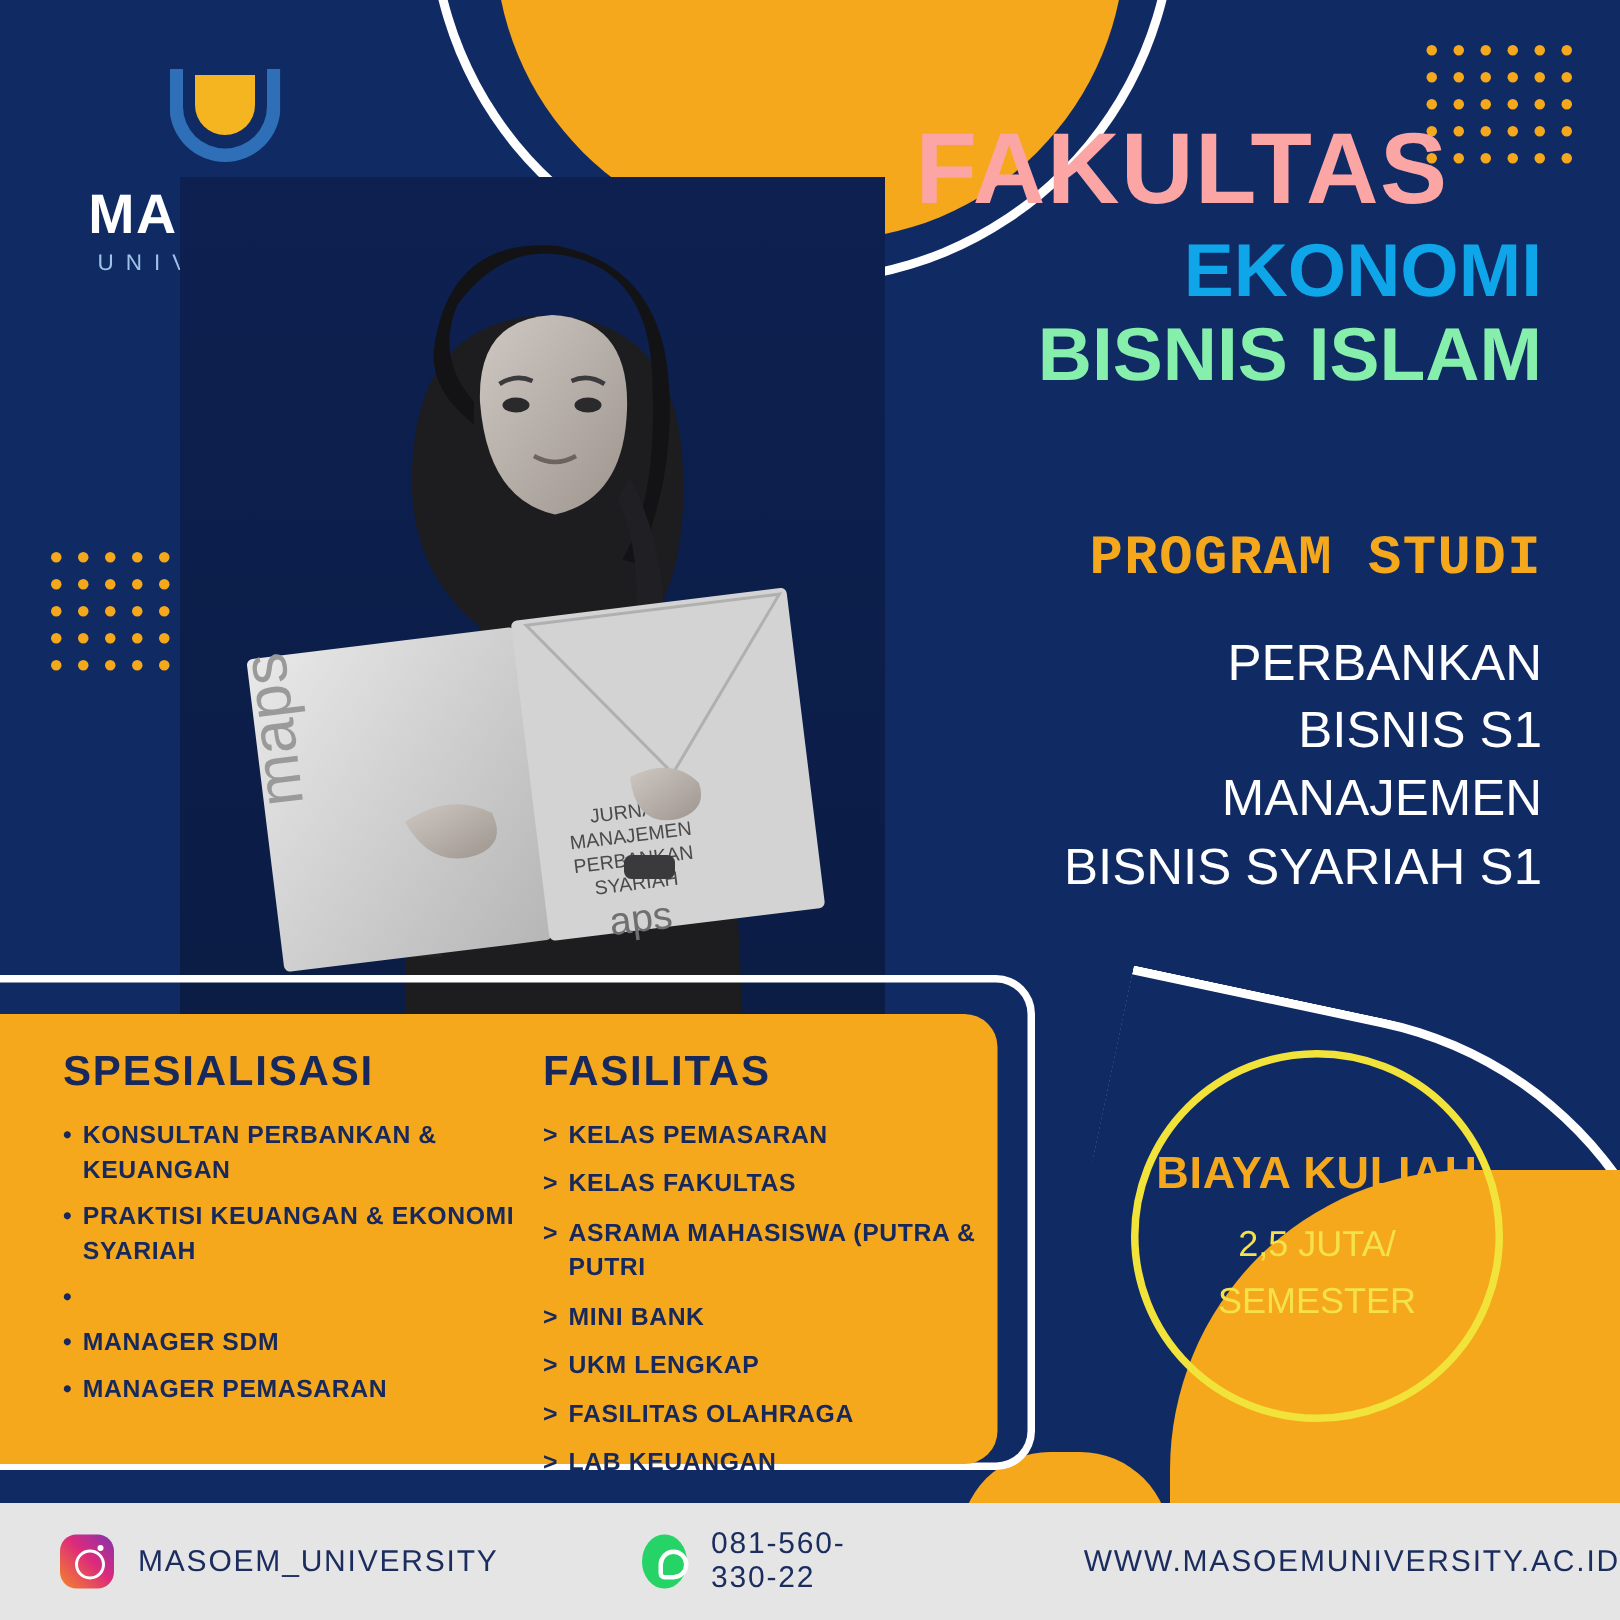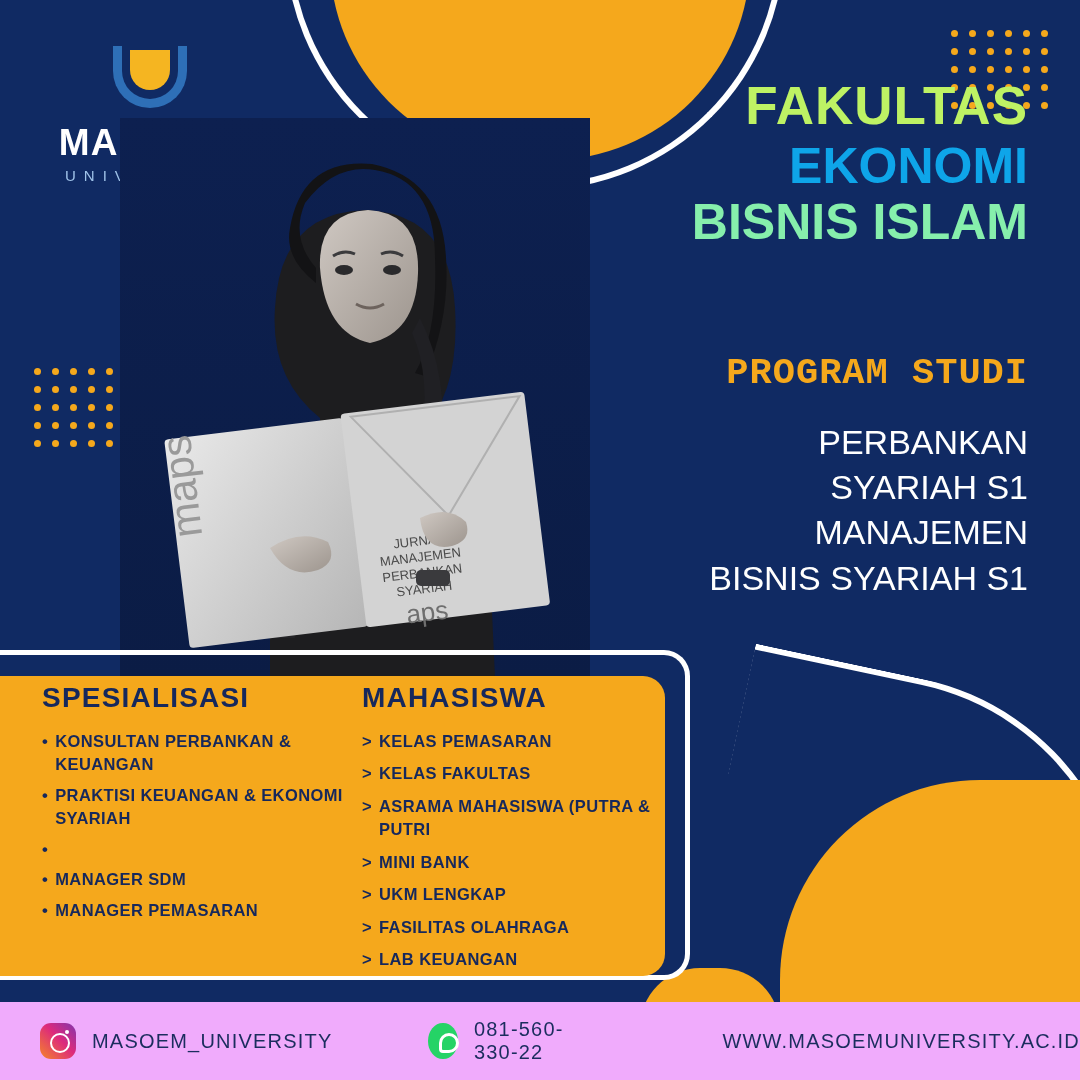"FAKULTAS" .h-fakultas { color: #bef264 -> #fca5a5; font-size: 53px -> 67px; text-align: none -> center }
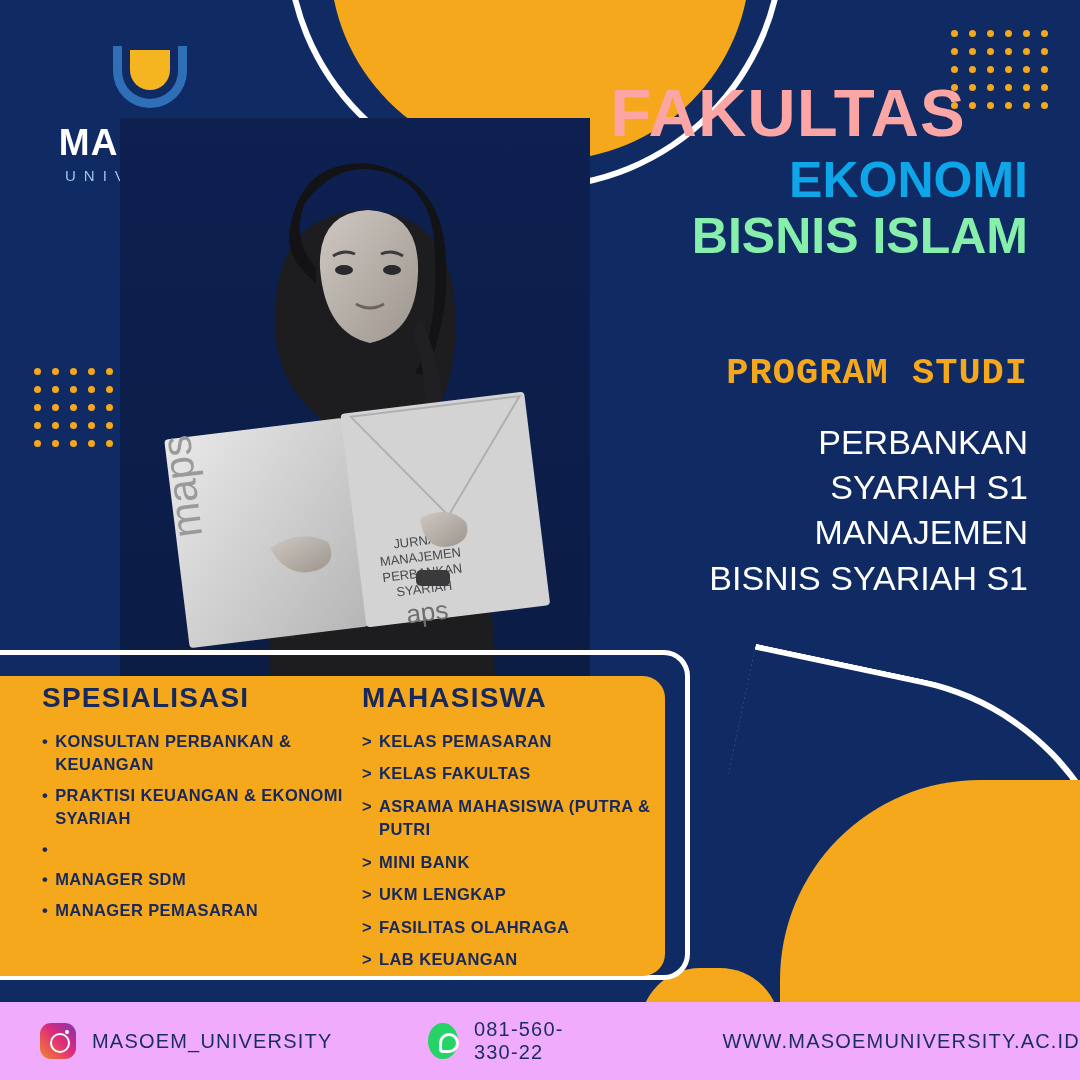"SYARIAH S1" li { text: SYARIAH -> BISNIS }
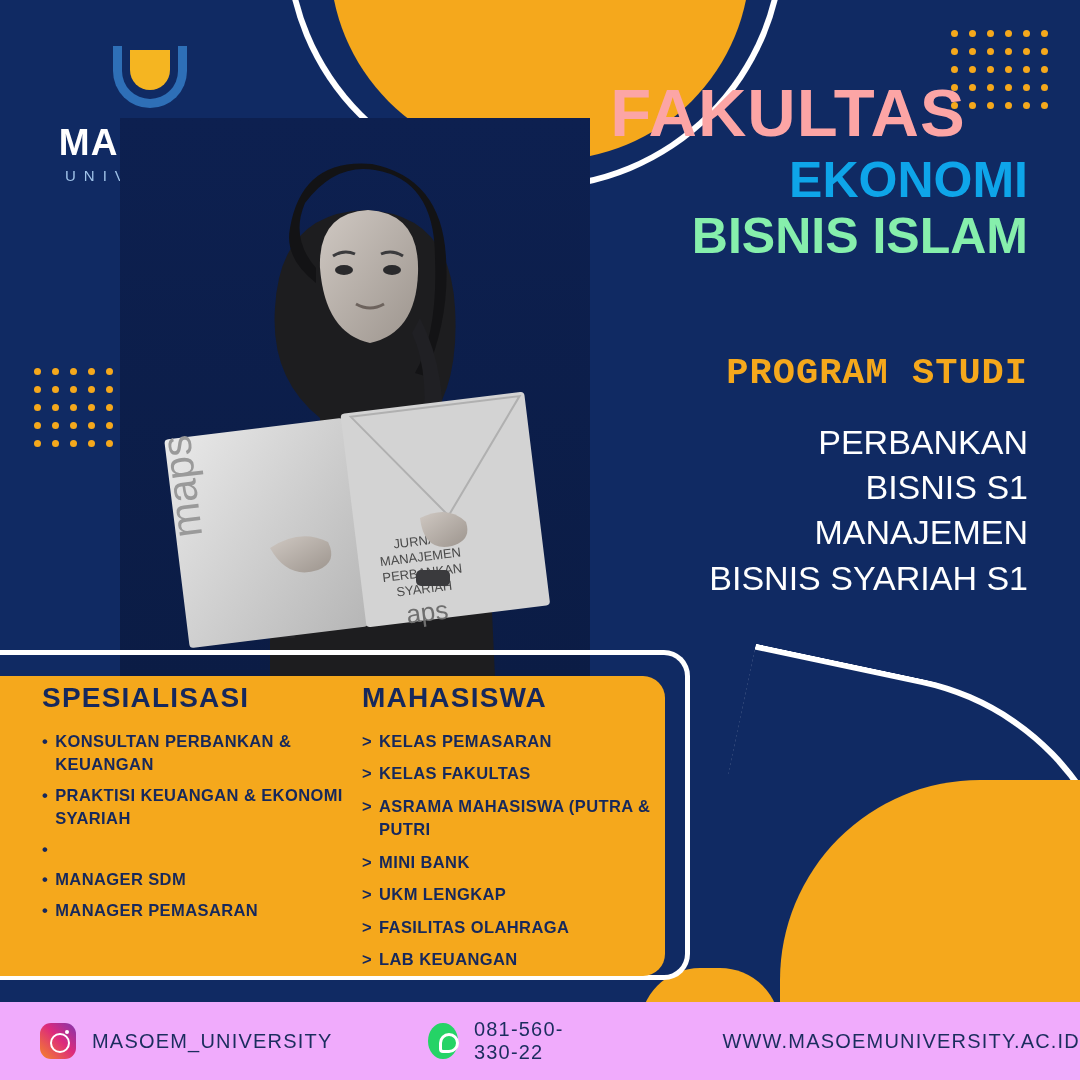"SPESIALISASI" .panel-yellow { padding: 6px 0 0 42px -> 22px 0 0 42px }
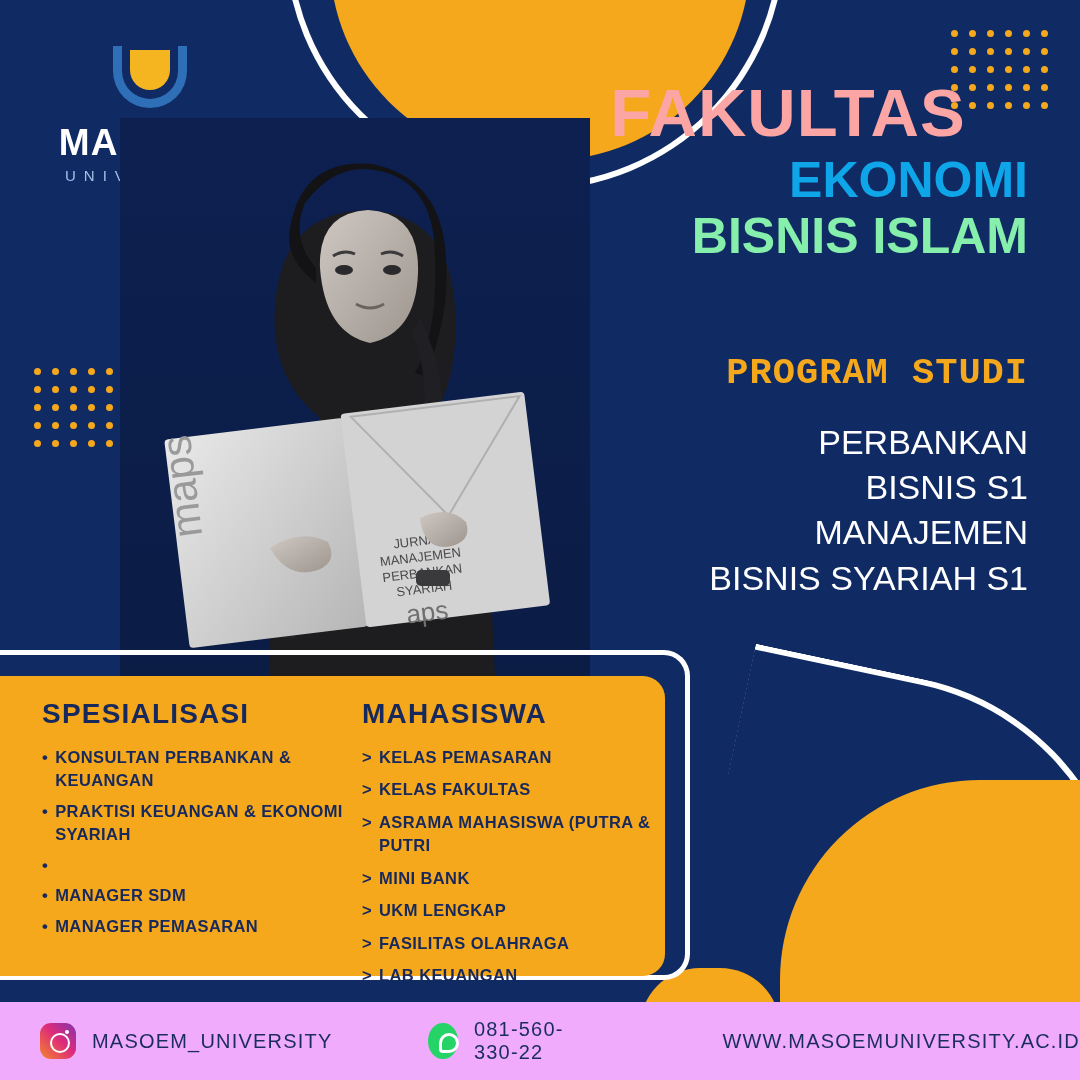"MAHASISWA" div.panel-h { text: MAHASISWA -> FASILITAS }
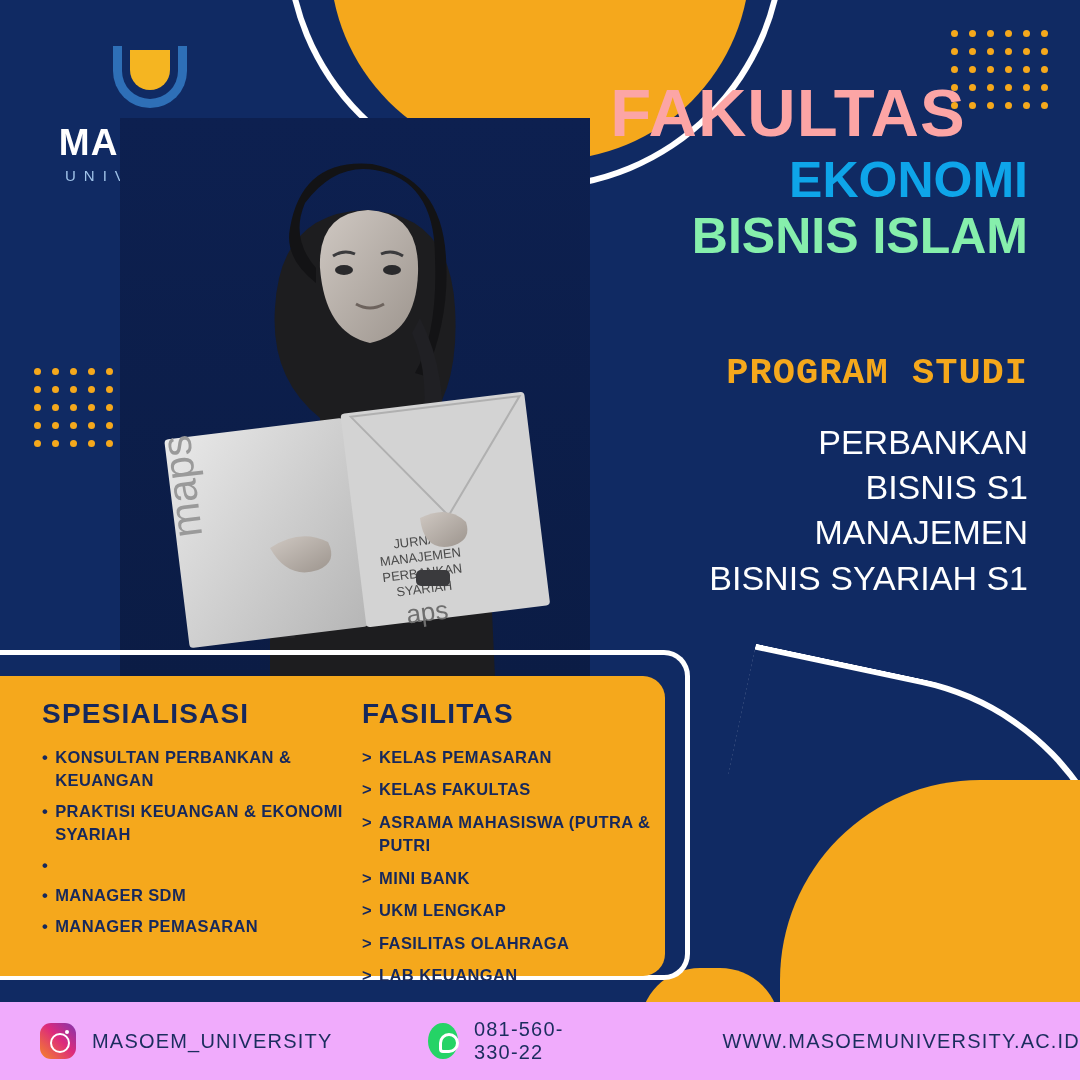"BIAYA KULIAH" div.biaya { html: none -> <div> <div>BIAYA KULIAH</div> <div>2,5 JUTA/</div> <div>SEMESTER</div> </div> }
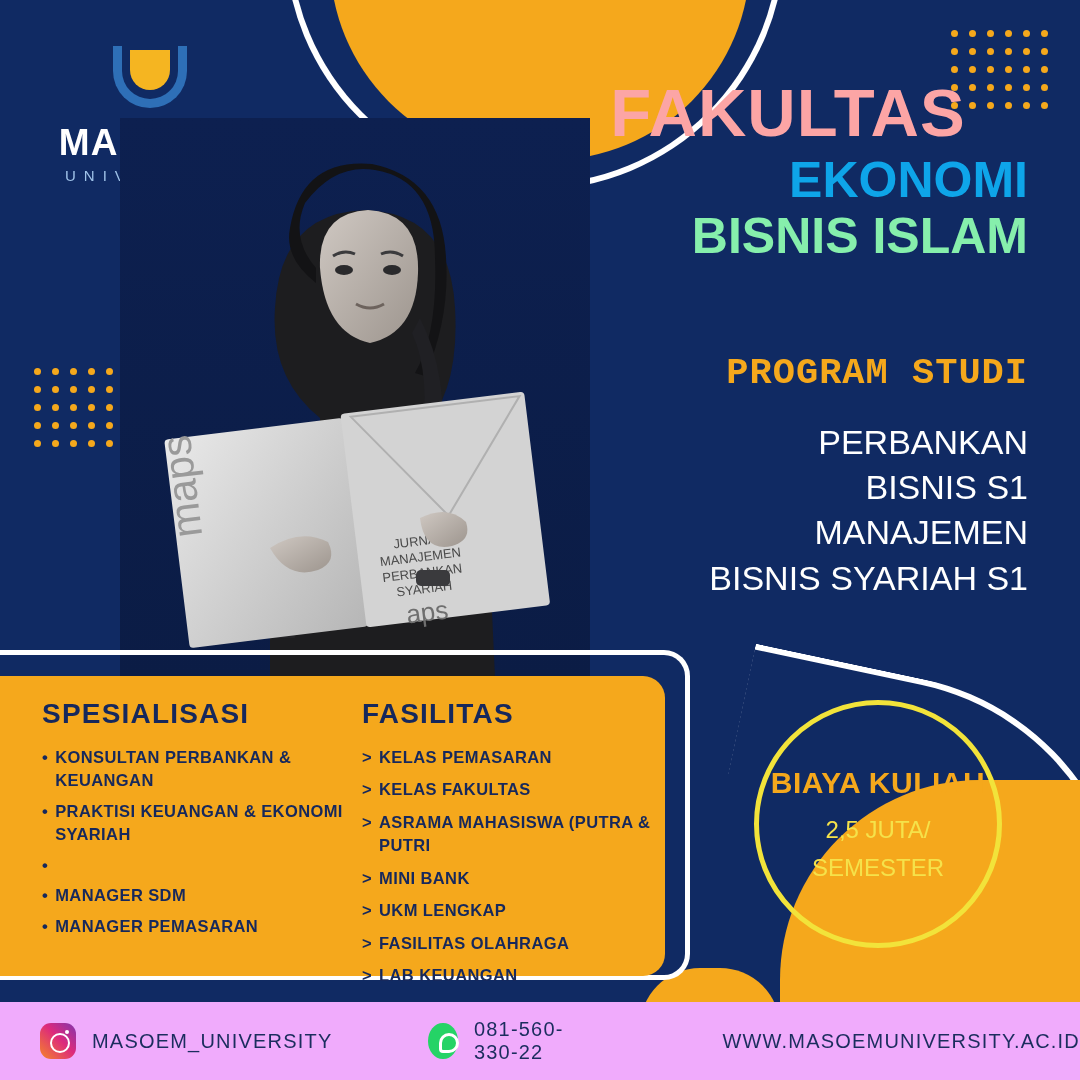"MASOEM_UNIVERSITY" .footer { background: #f0abfc -> #e5e5e5 }
